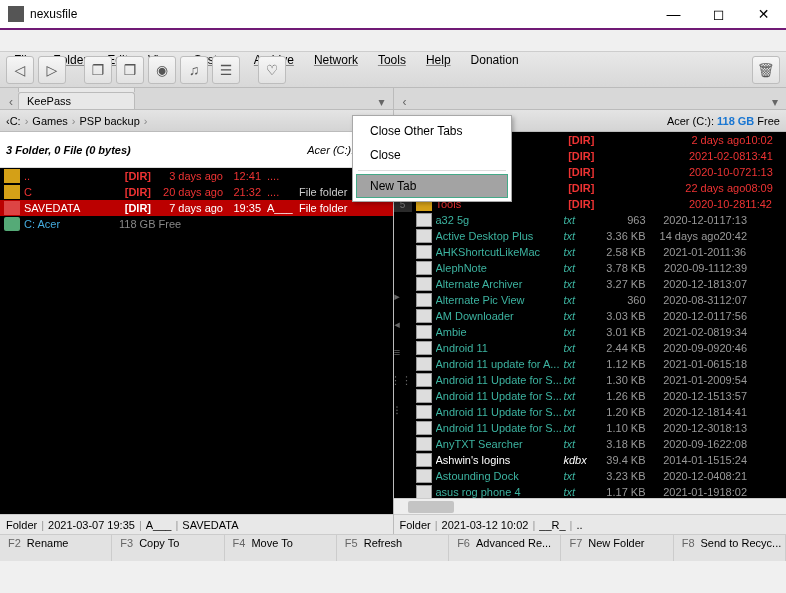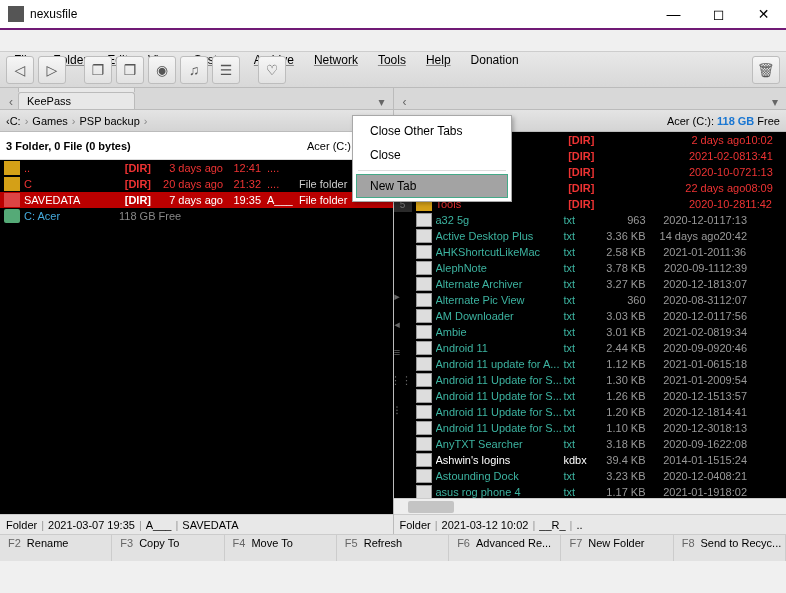"3 Folder, 0 File (0" .summary { font-style: none -> italic; height: 28px -> 36px }
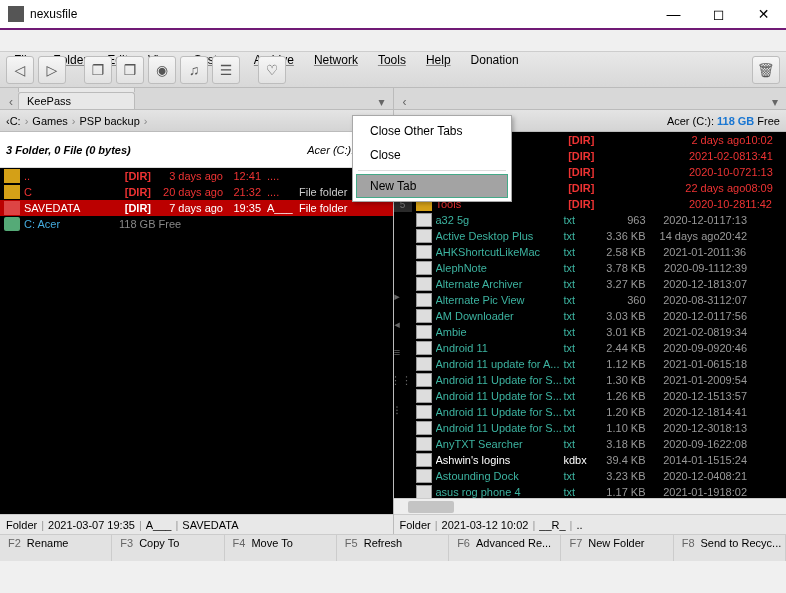"txt" .panel.right .row .ext { font-style: none -> italic }
